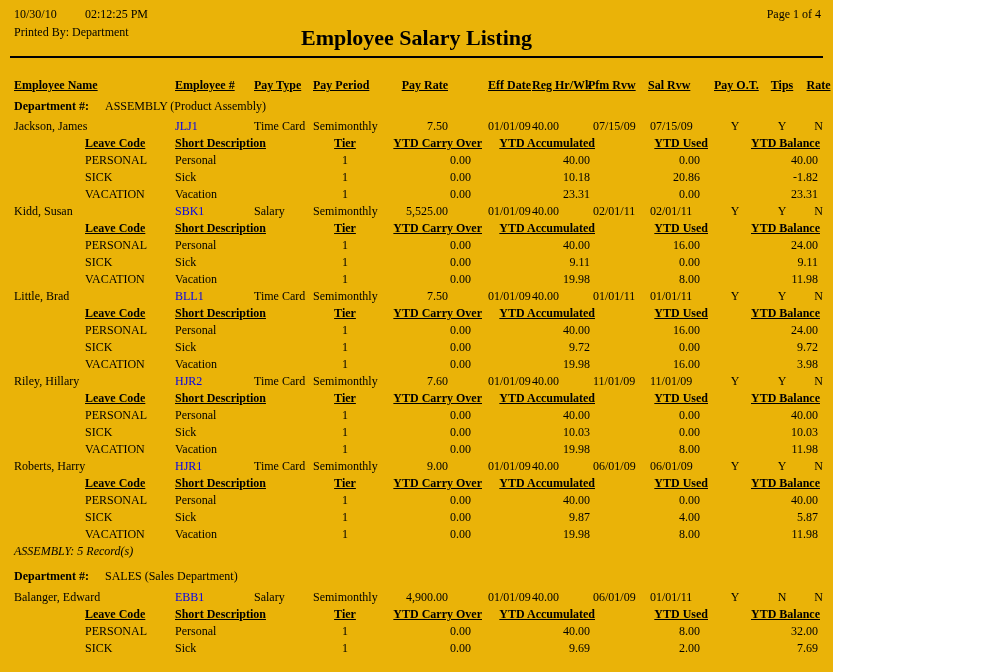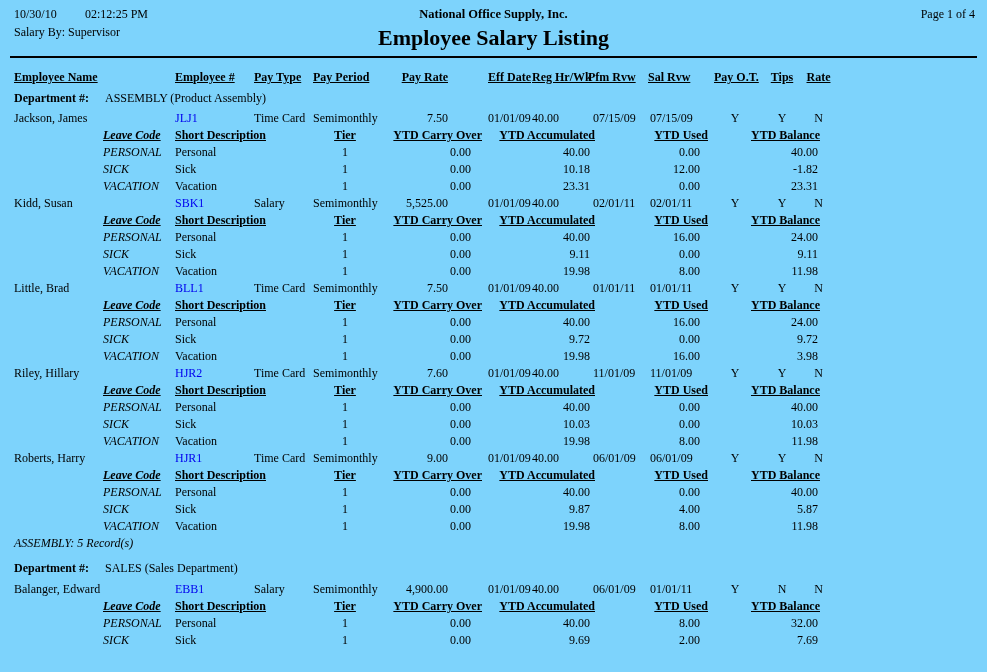"10/30/10" .page { background: #7dd3fc -> #eab308; width: 987px -> 833px }
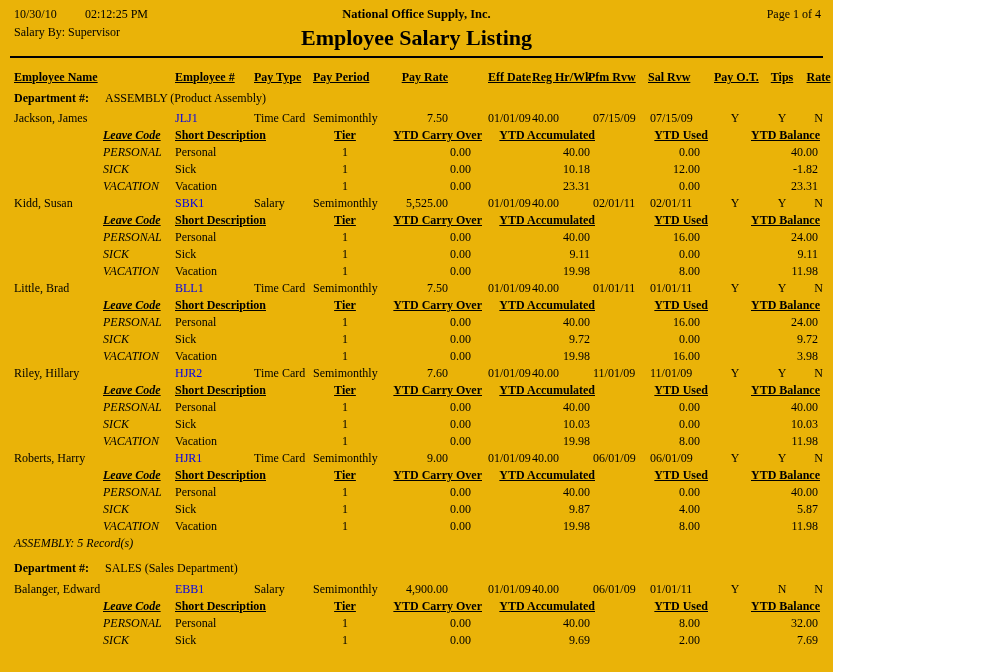"National Office Supply, Inc." div.company { html: <div>National Office Supply, Inc.</div> -> none }
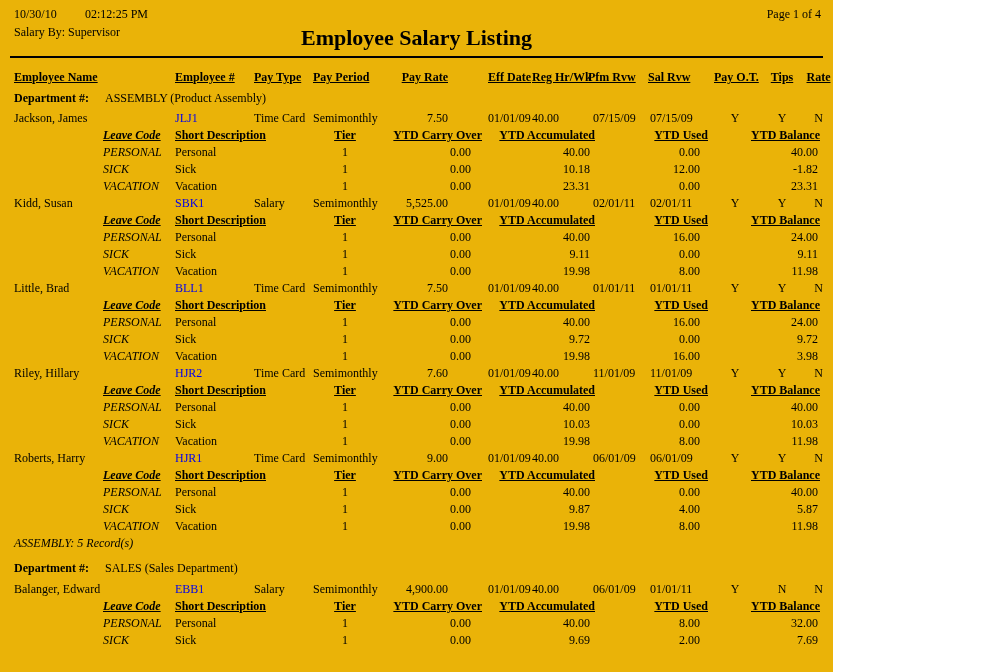"Salary By: Supervisor" span.printed-by { text: Salary By: Supervisor -> Printed By: Department }
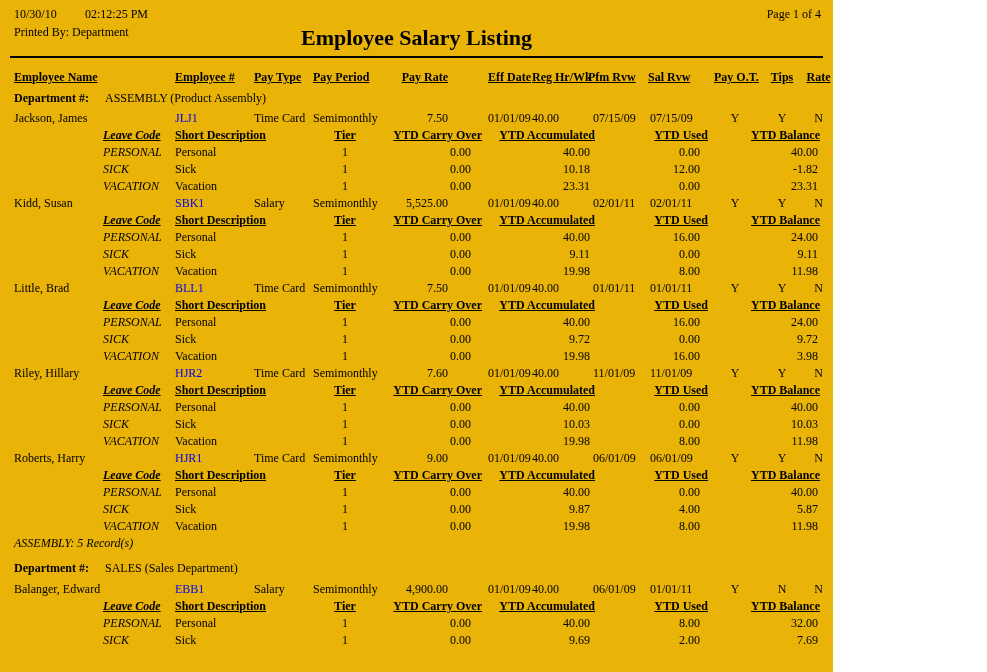"Employee Name" .rows { padding-top: 14px -> 22px }
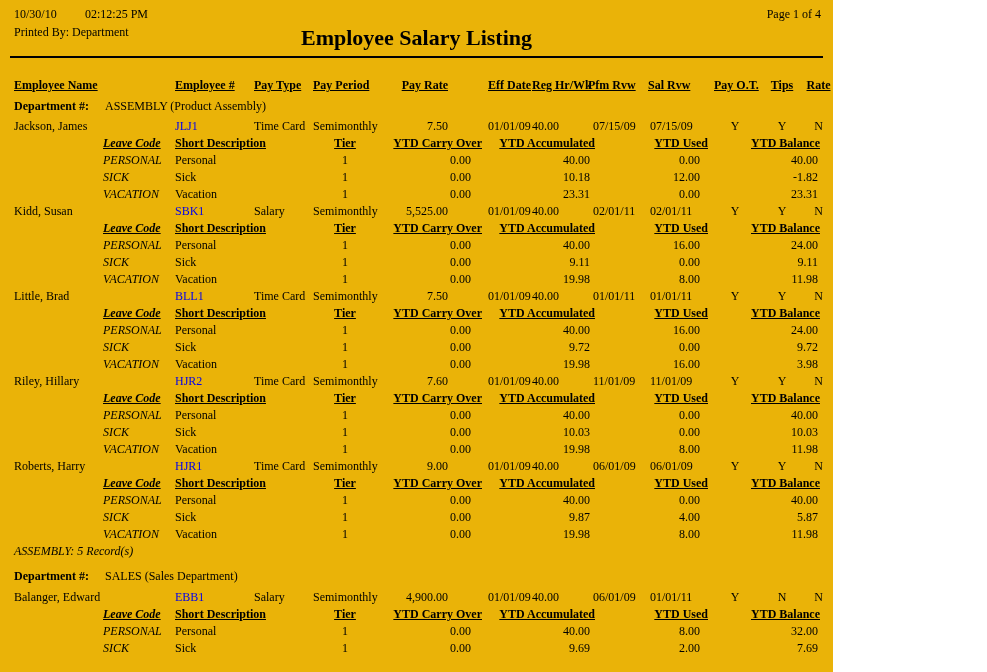"Leave Code" .lcode { font-style: italic -> none; left: 103px -> 85px }
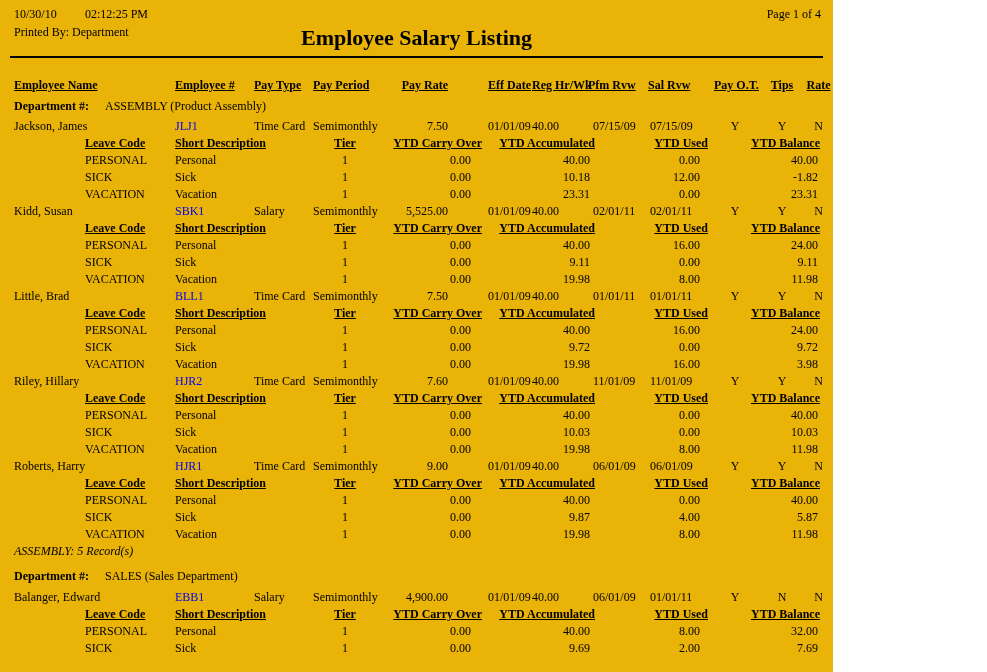"12.00" span.c { text: 12.00 -> 20.86 }
